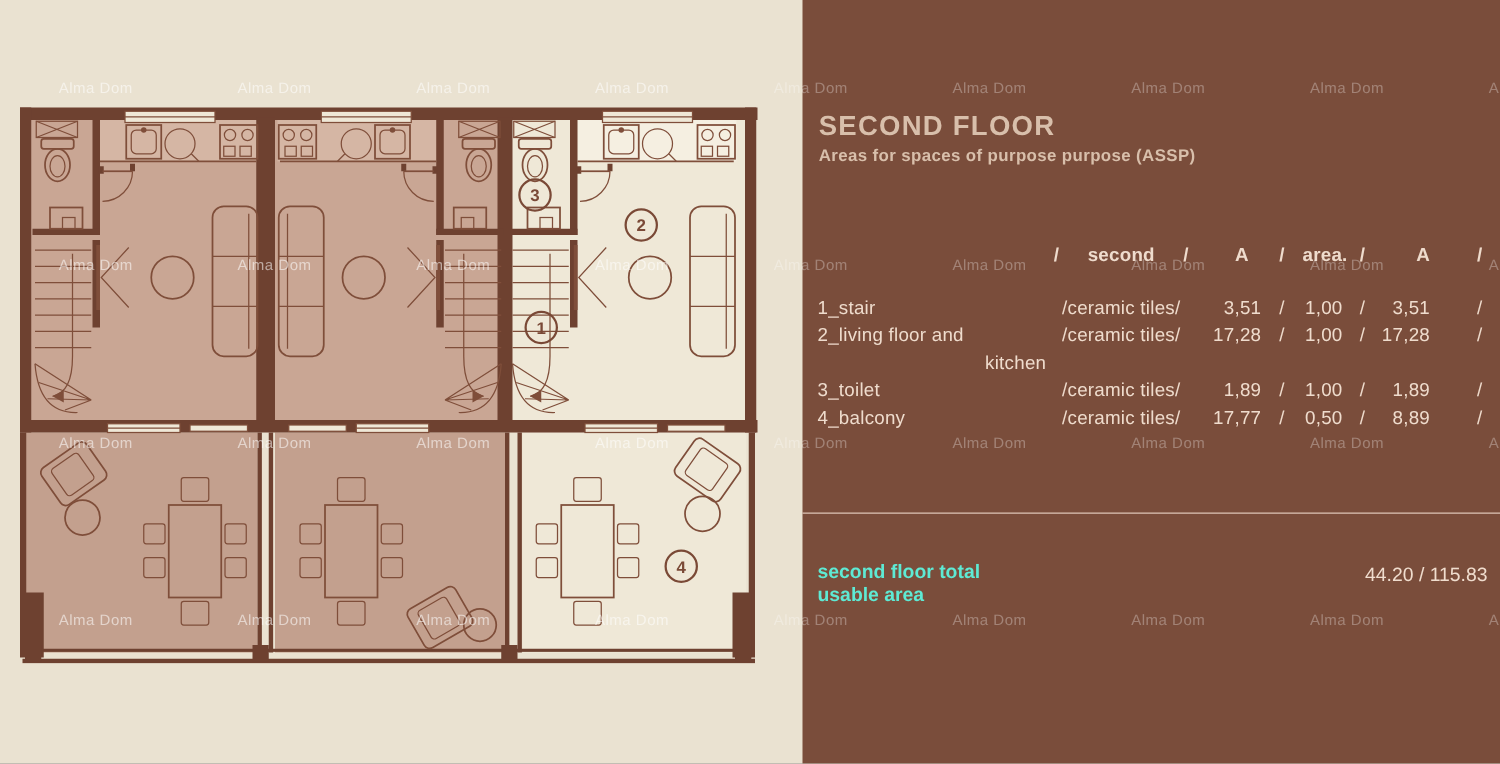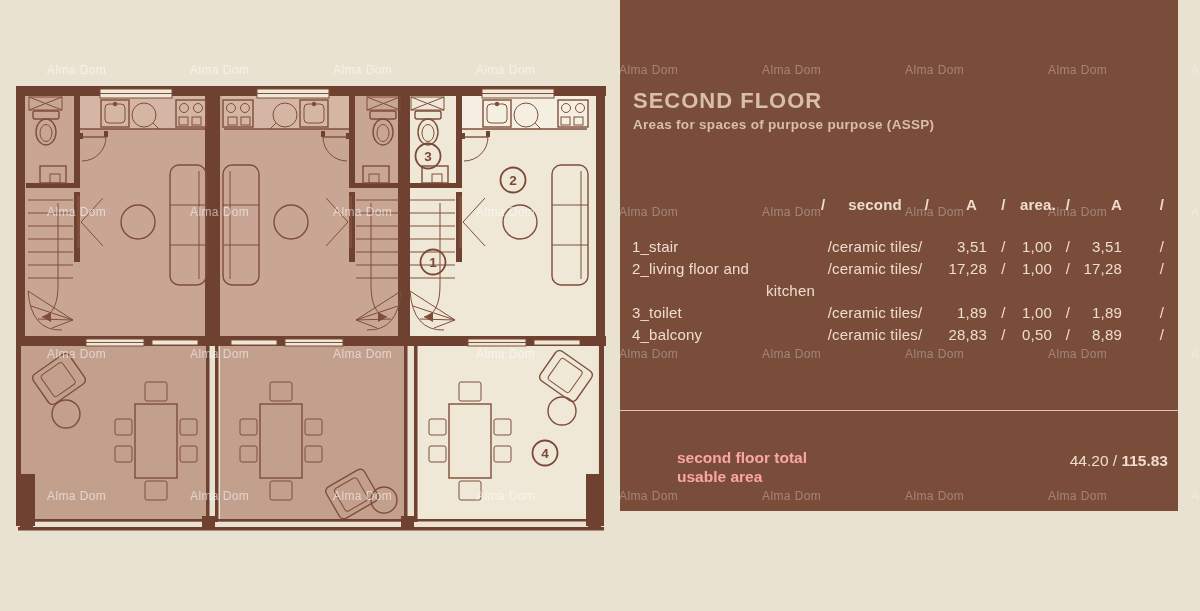"SECOND FLOOR" #panel { height: 511px -> 611px; left: 620px -> 642px }
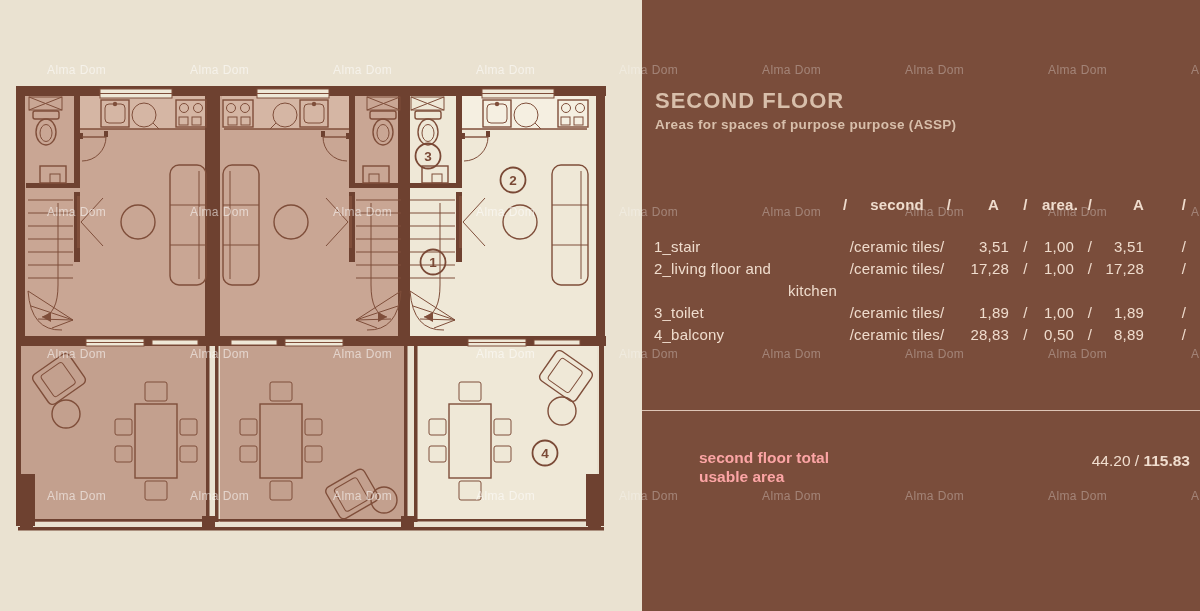"28,83" div.c { text: 28,83 -> 17,77 }
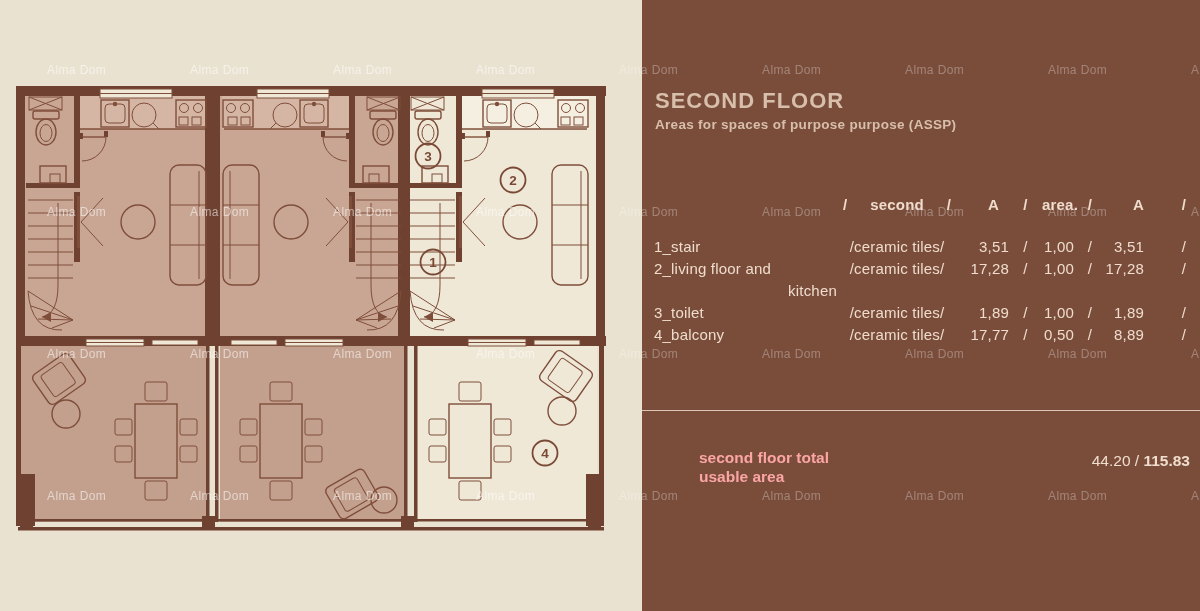"second floor total" #total-label { color: #fca5a5 -> #5eead4; margin-left: 45px -> none }
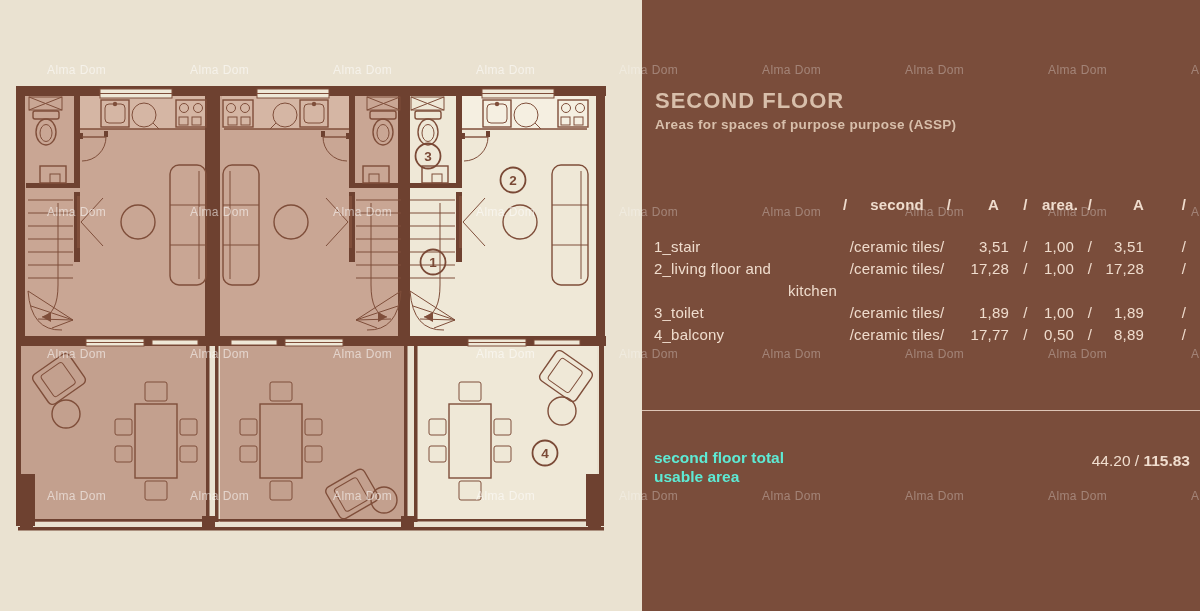"115.83" #total-value .b { font-weight: bold -> normal }
